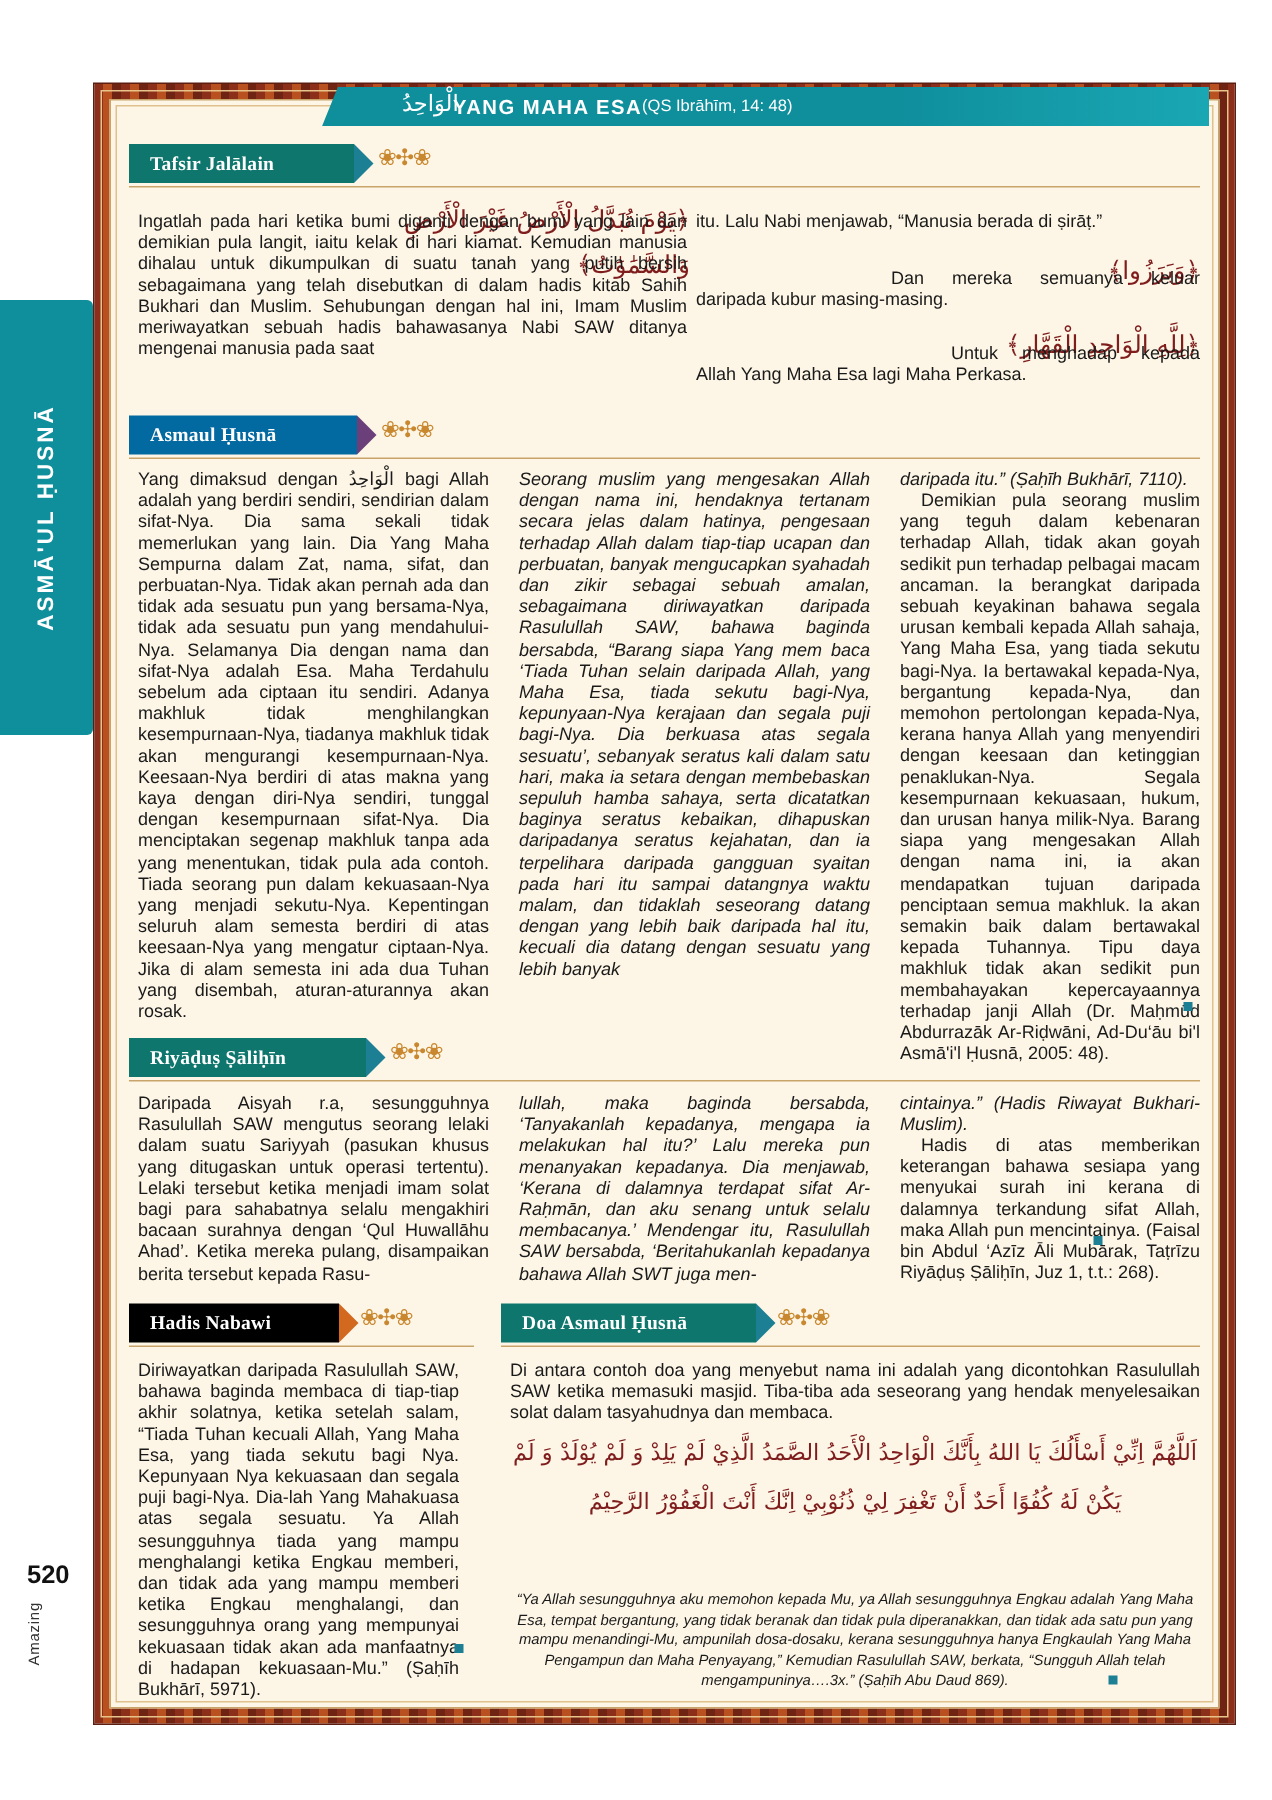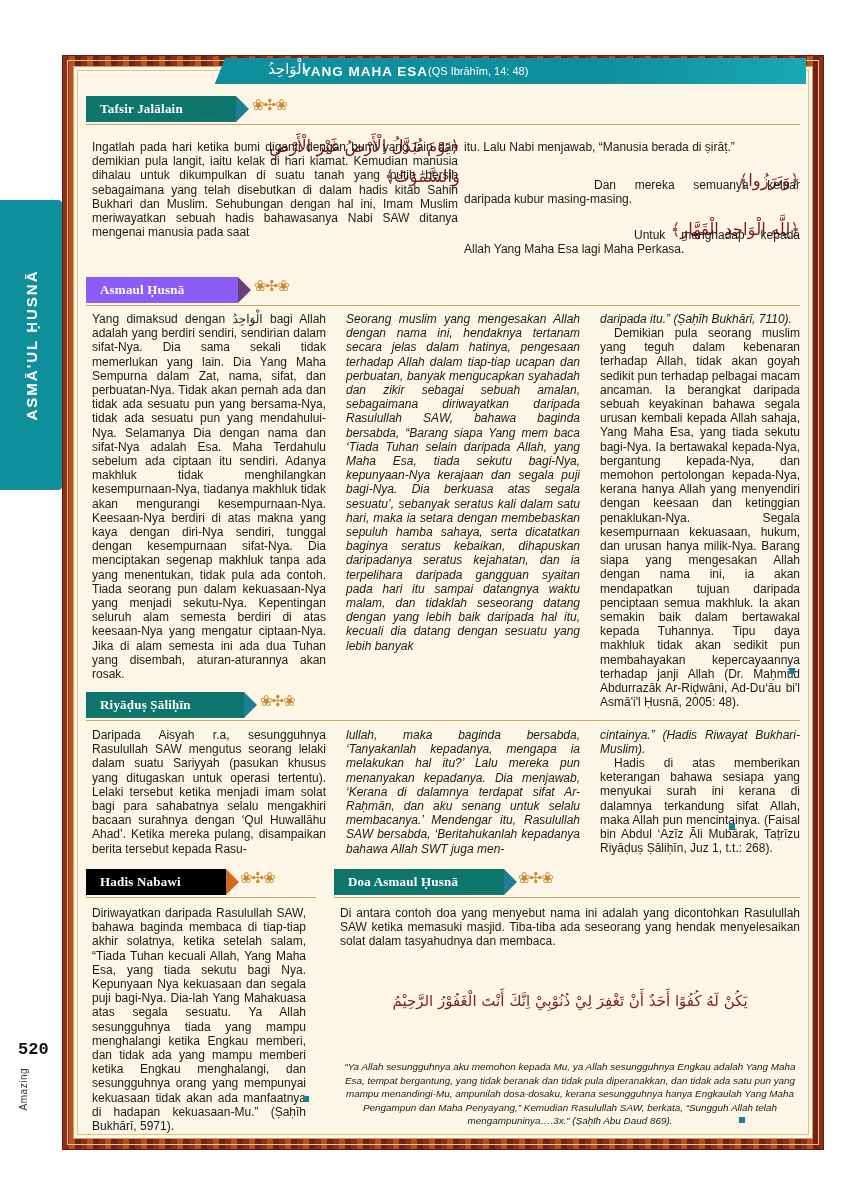"Asmaul Ḥusnā" .ribbon.purple { background: #8b5cf6 -> #0369a1 }
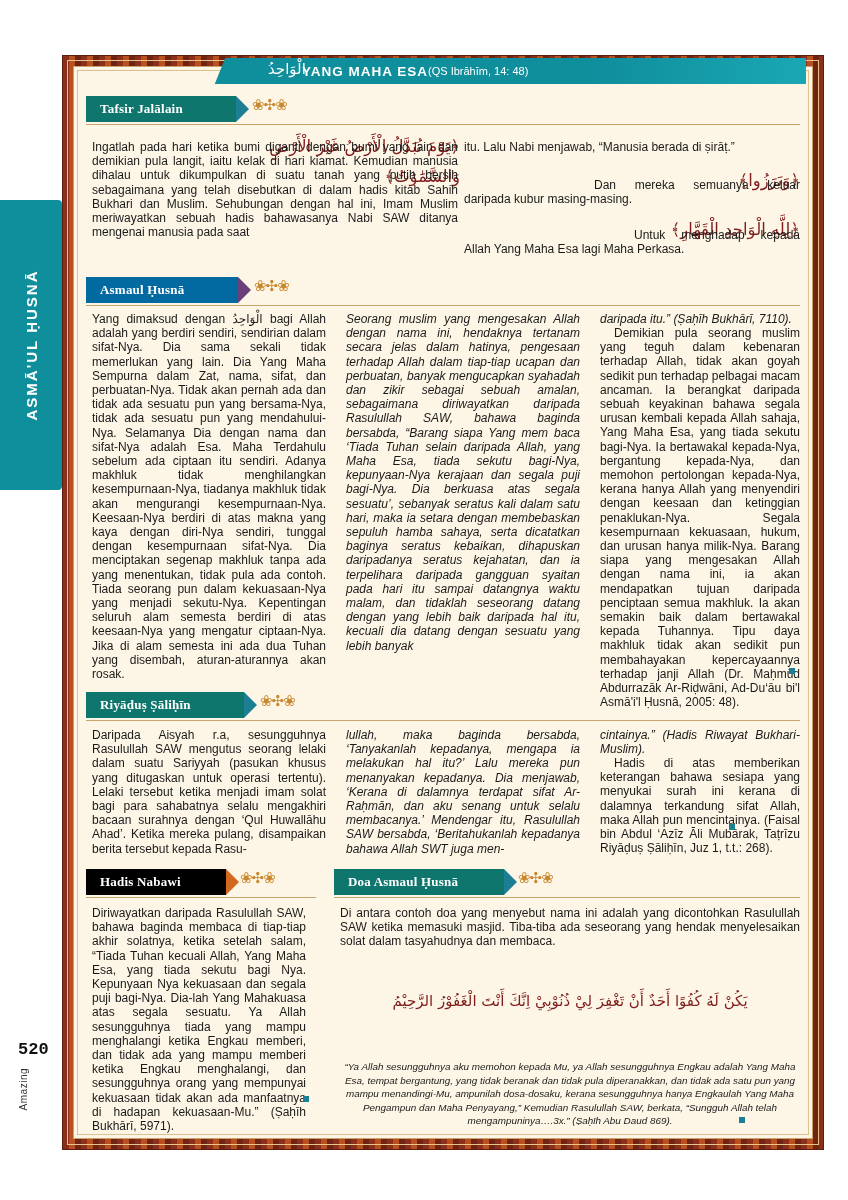"اَللَّهُمَّ اِنِّيْ أَسْأَلُكَ يَا اللهُ" div.ar { html: none -> <div>اَللَّهُمَّ اِنِّيْ أَسْأَلُكَ يَا اللهُ بِأَنَّكَ الْوَاحِدُ الْأَحَدُ الصَّمَدُ الَّذِيْ لَمْ يَلِدْ وَ لَمْ يُوْلَدْ وَ لَمْ</div> }
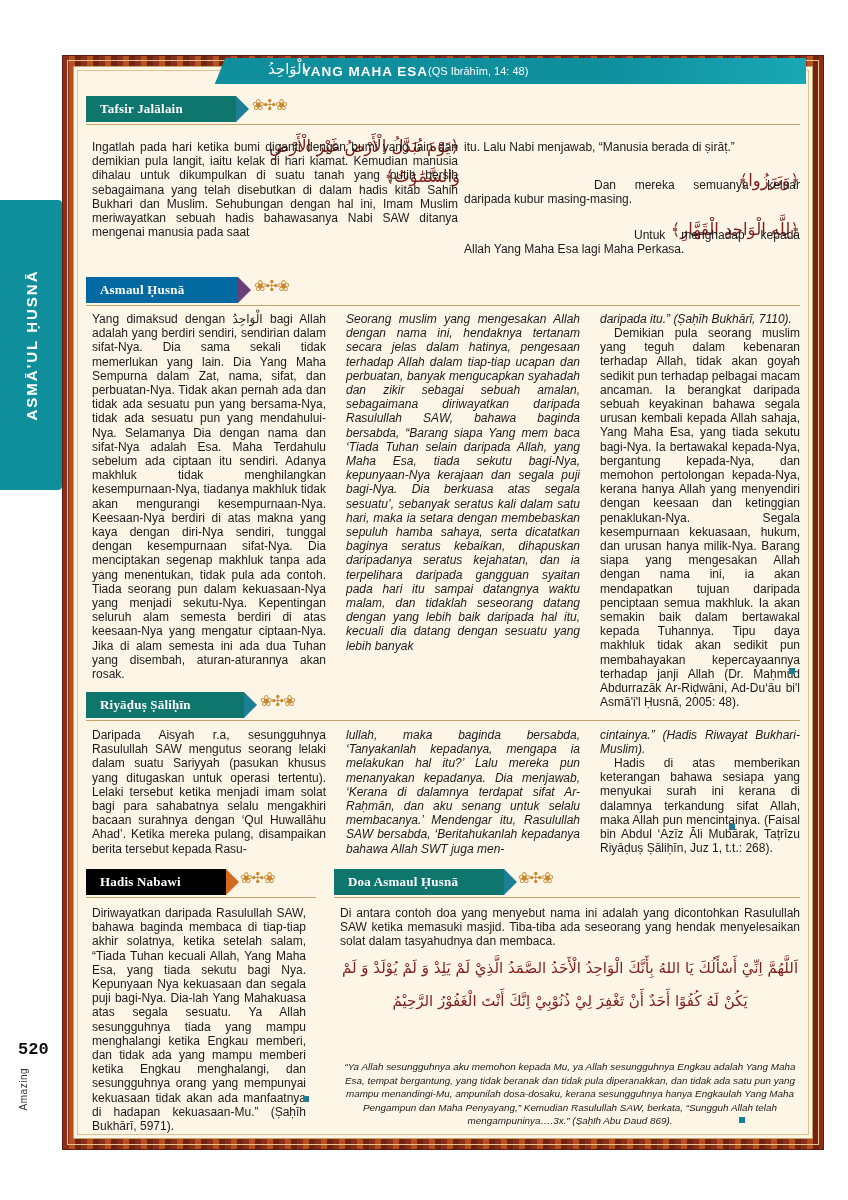"520" .pagenum { font-family: Liberation Mono, monospace -> none }
